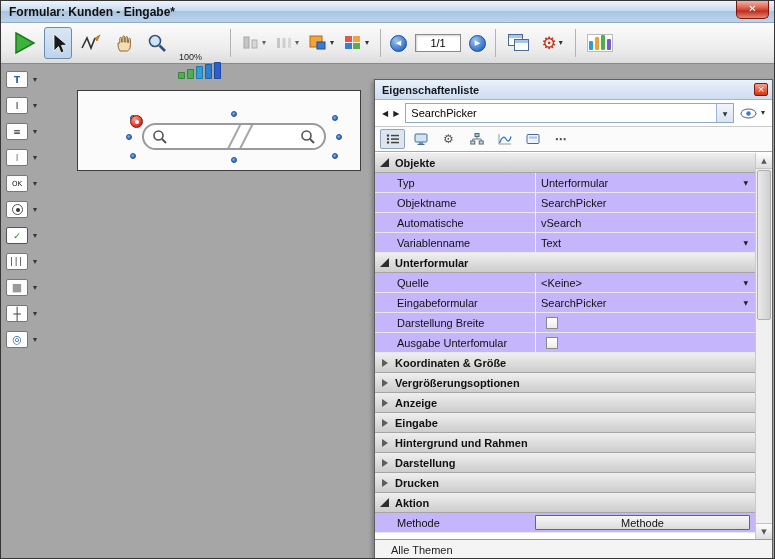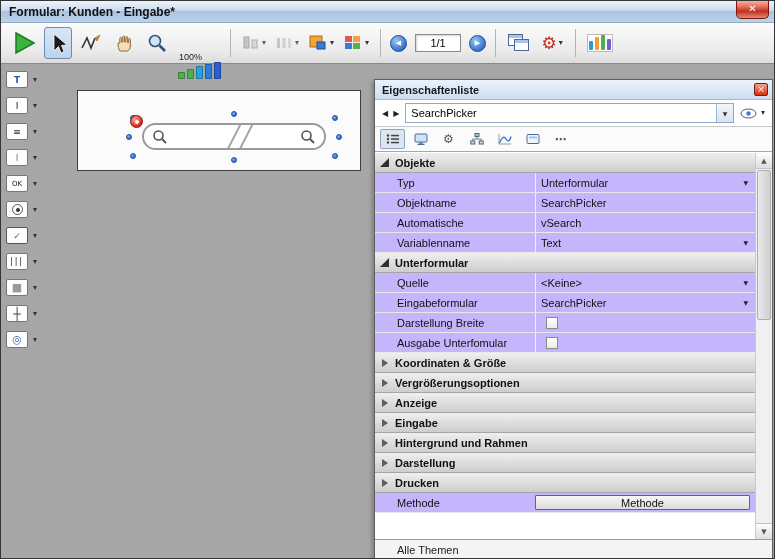"Aktion" div.sect { html: none -> <div> <span></span> <span>Aktion</span> </div> }
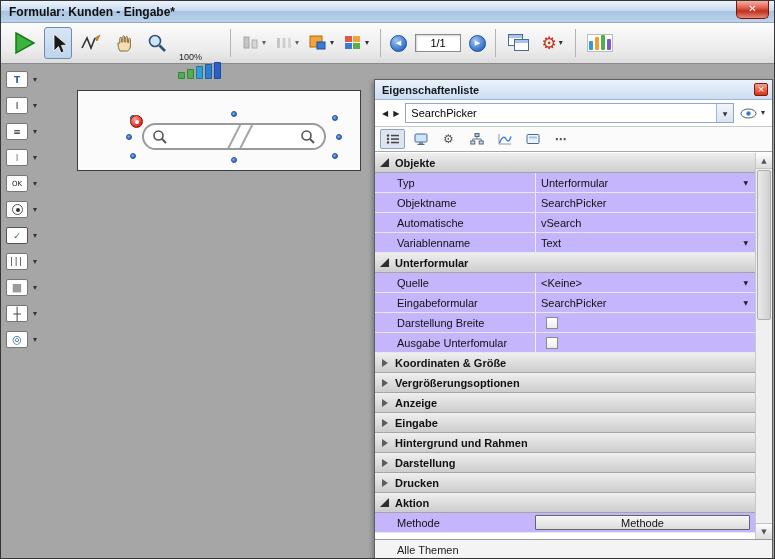"Alle Themen" .ppfoot { padding-left: 22px -> 16px }
